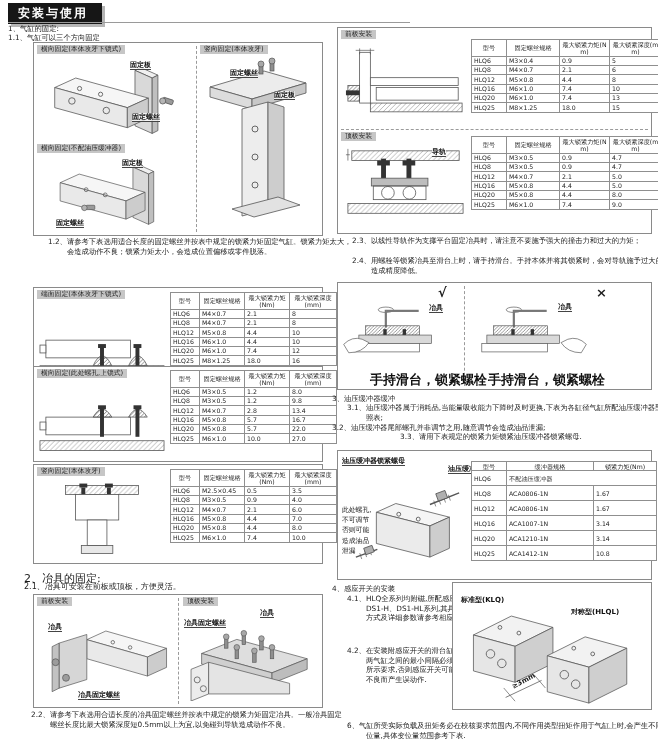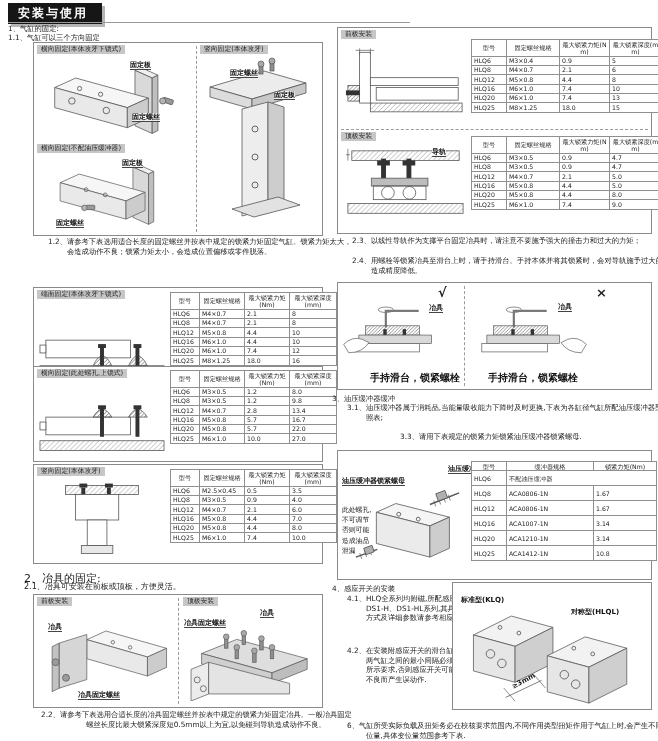"手持滑台，锁紧螺栓" .cap { font-size: 10px -> 13px }
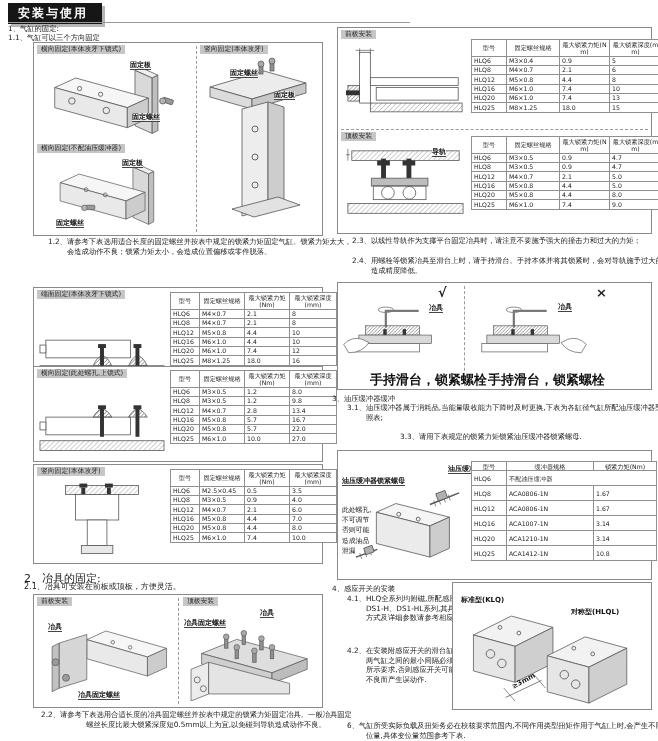"3.2、油压缓冲器尾部螺孔并非调节之用,随意调节会造成油品泄漏;" div.txt { html: none -> <div>3.2、油压缓冲器尾部螺孔并非调节之用,随意调节会造成油品泄漏;</div> }
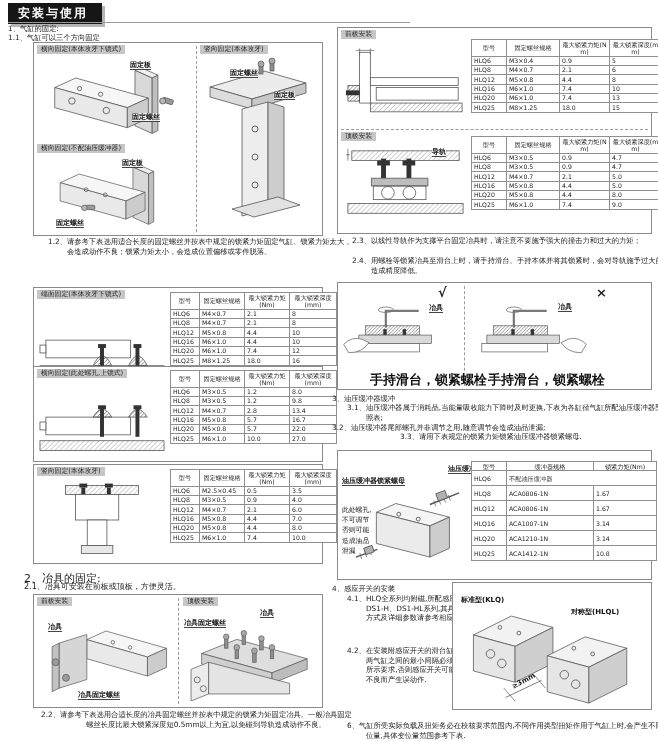"油压缓冲器锁紧螺母" div.co { margin-top: 20px -> none }
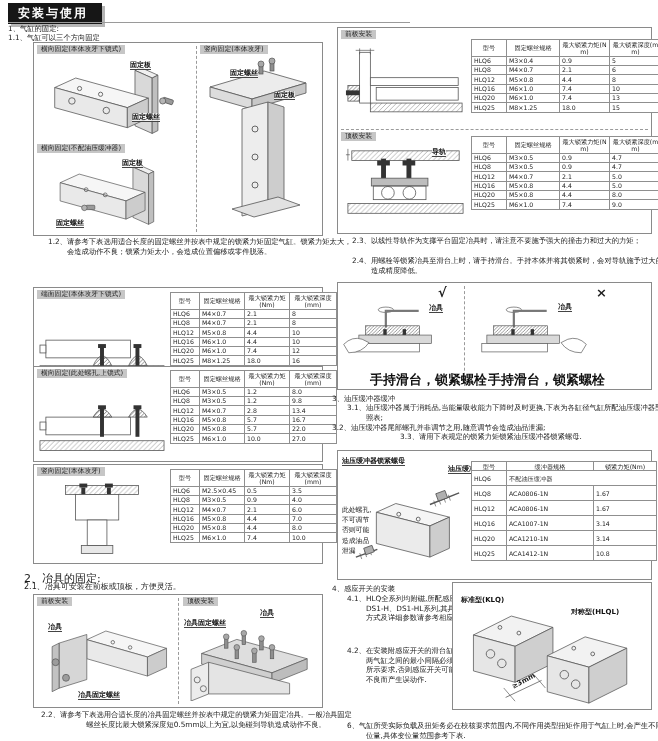"2.2、请参考下表选用合适长度的冶具固定螺丝并按表中规定的锁紧力矩固定冶具。一般" div.txt { left: 26px -> 16px; text-align: center -> none }
